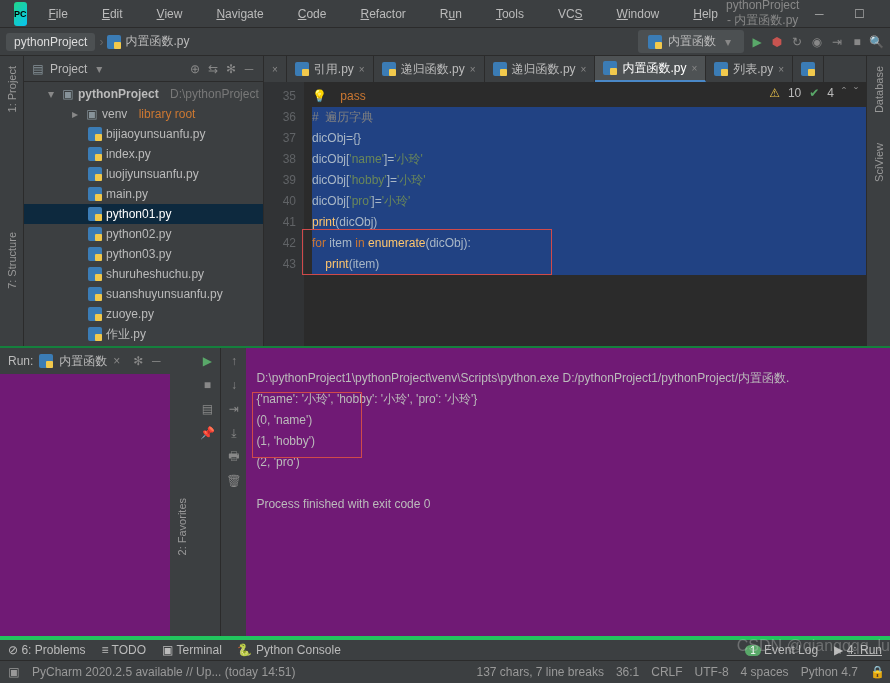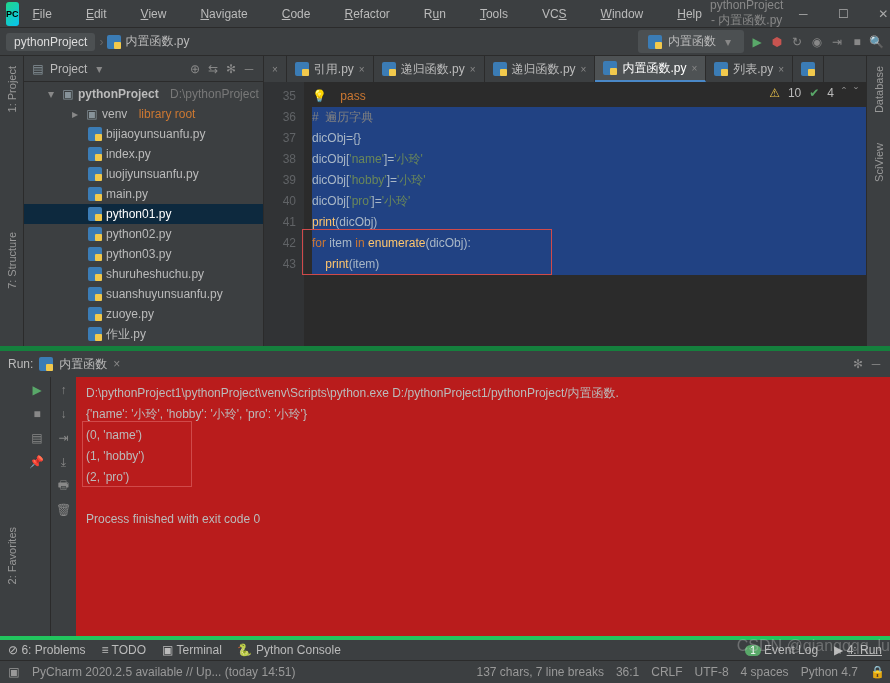"PC" .logo { margin: 0 6px -> 0 14px }
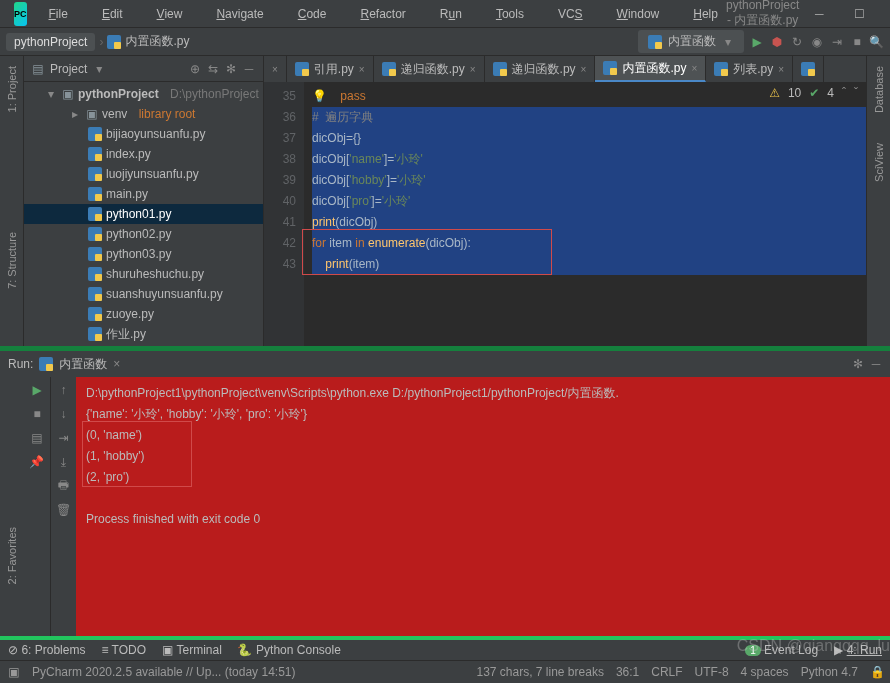"Run:" .run-panel { background: #b91c1c -> #701a75; border-top: 5px solid #15803d -> 2px solid #15803d; flex-direction: column -> none }
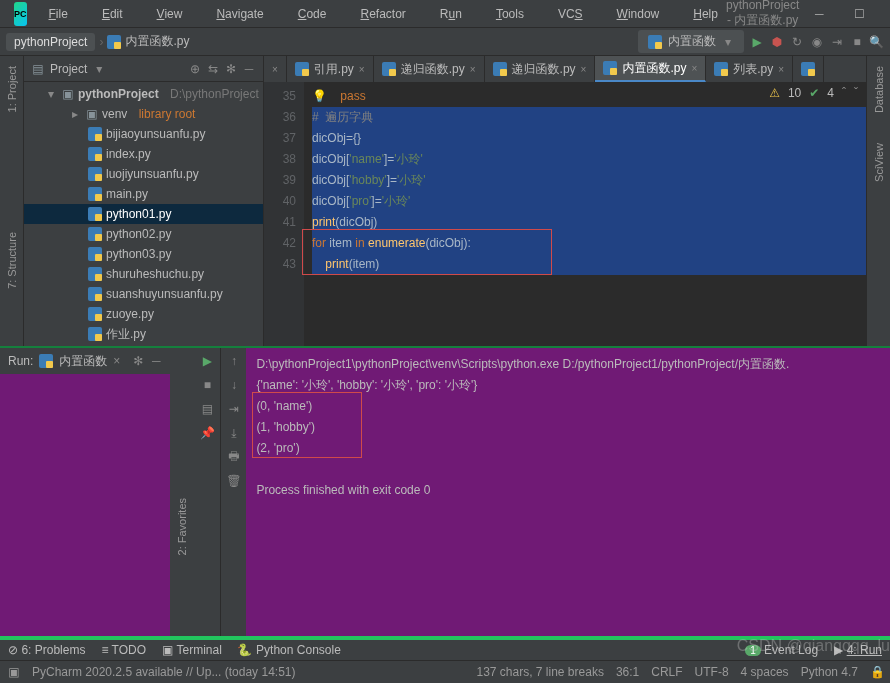"D:\pythonProject1\pythonProject\venv\Scr" .console { padding: 6px 10px -> 20px 10px }
